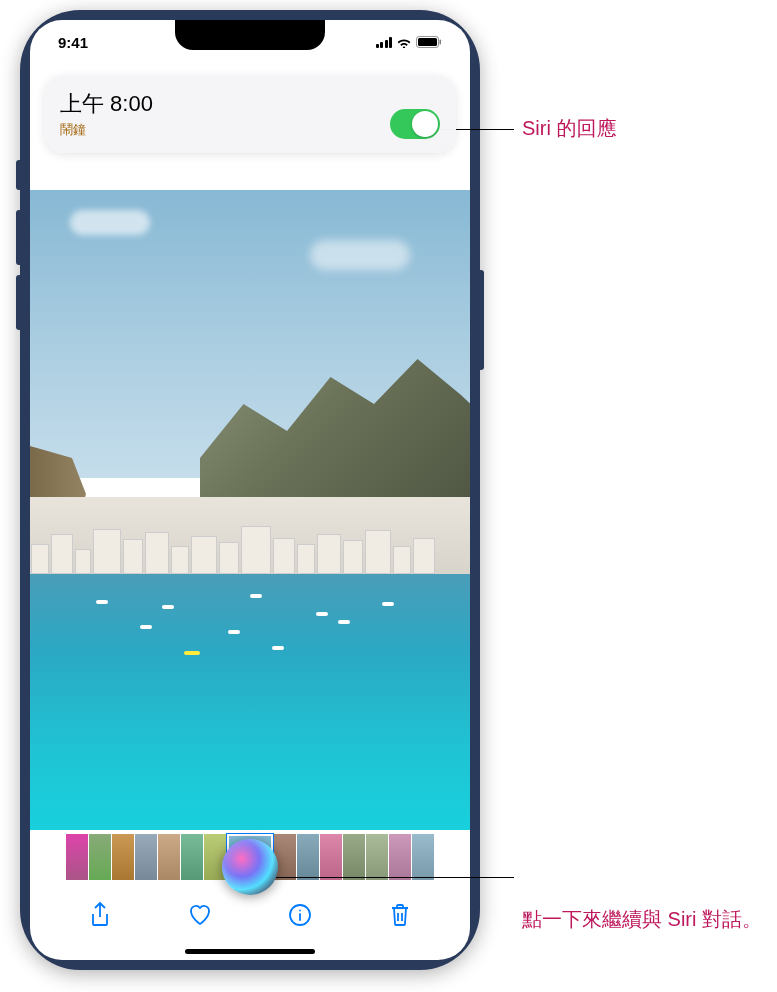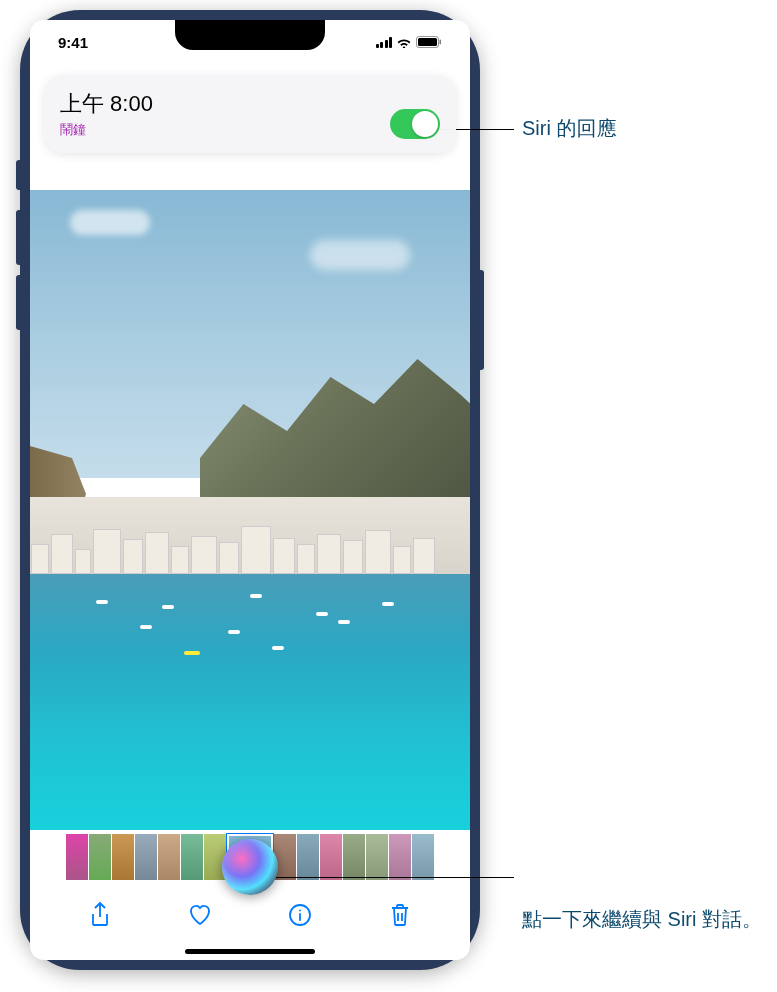"9:41" .screen { border-radius: 14px -> 32px }
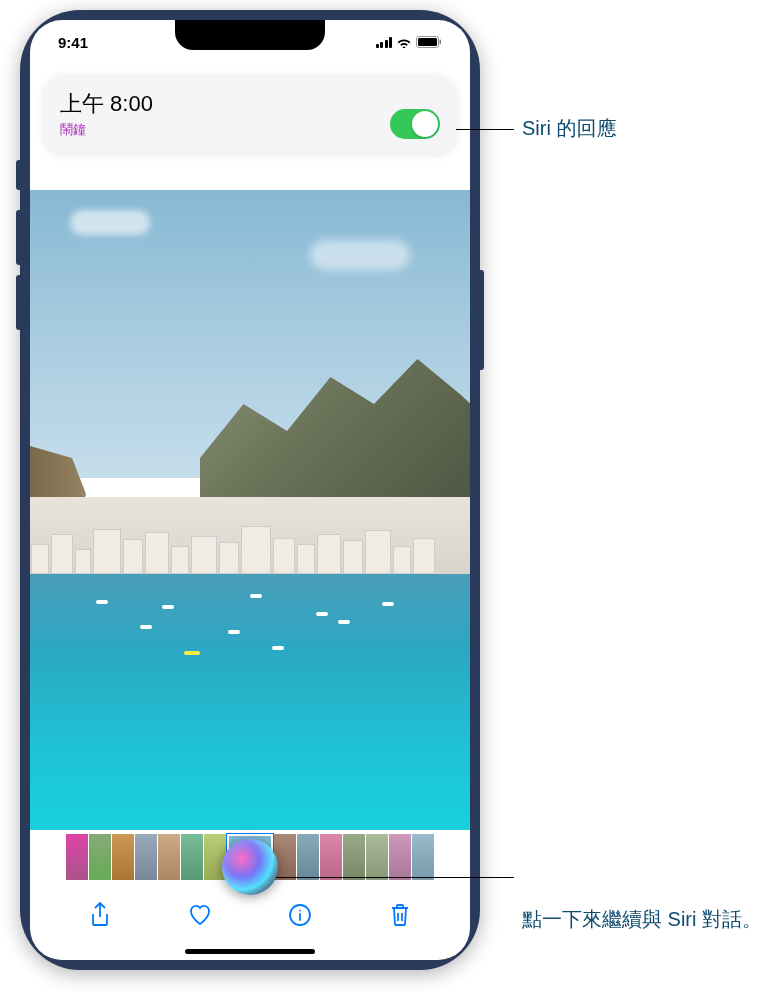"鬧鐘" .alarm-label { color: #a21caf -> #a16207 }
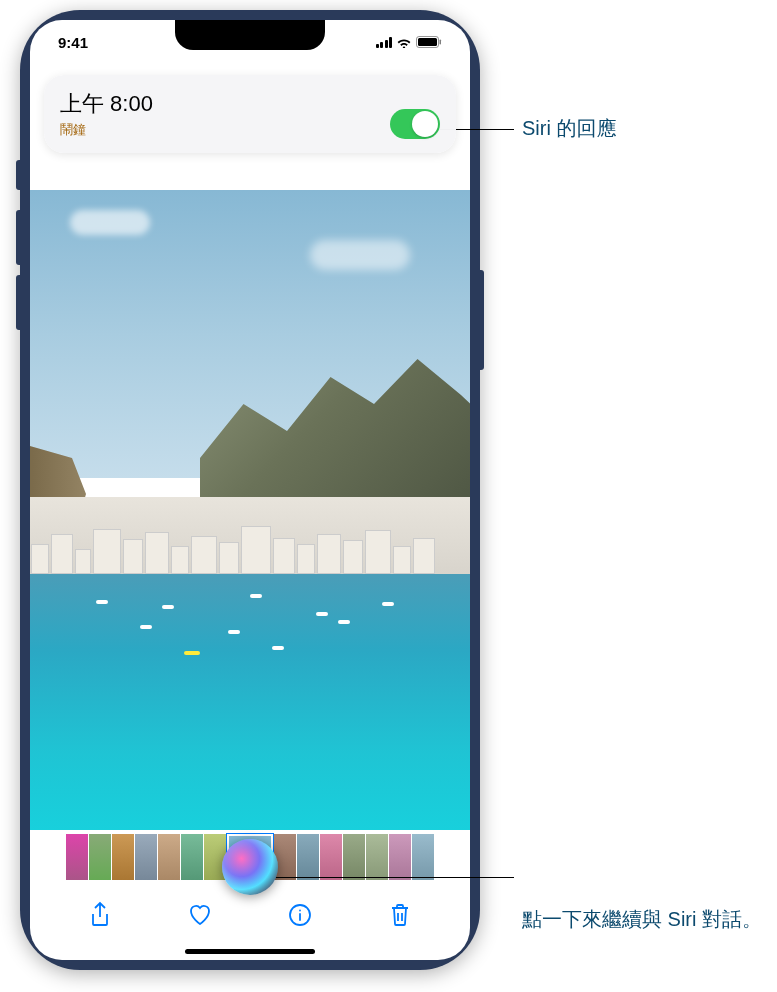"Siri 的回應" .callout { color: #0c4a6e -> #be185d }
